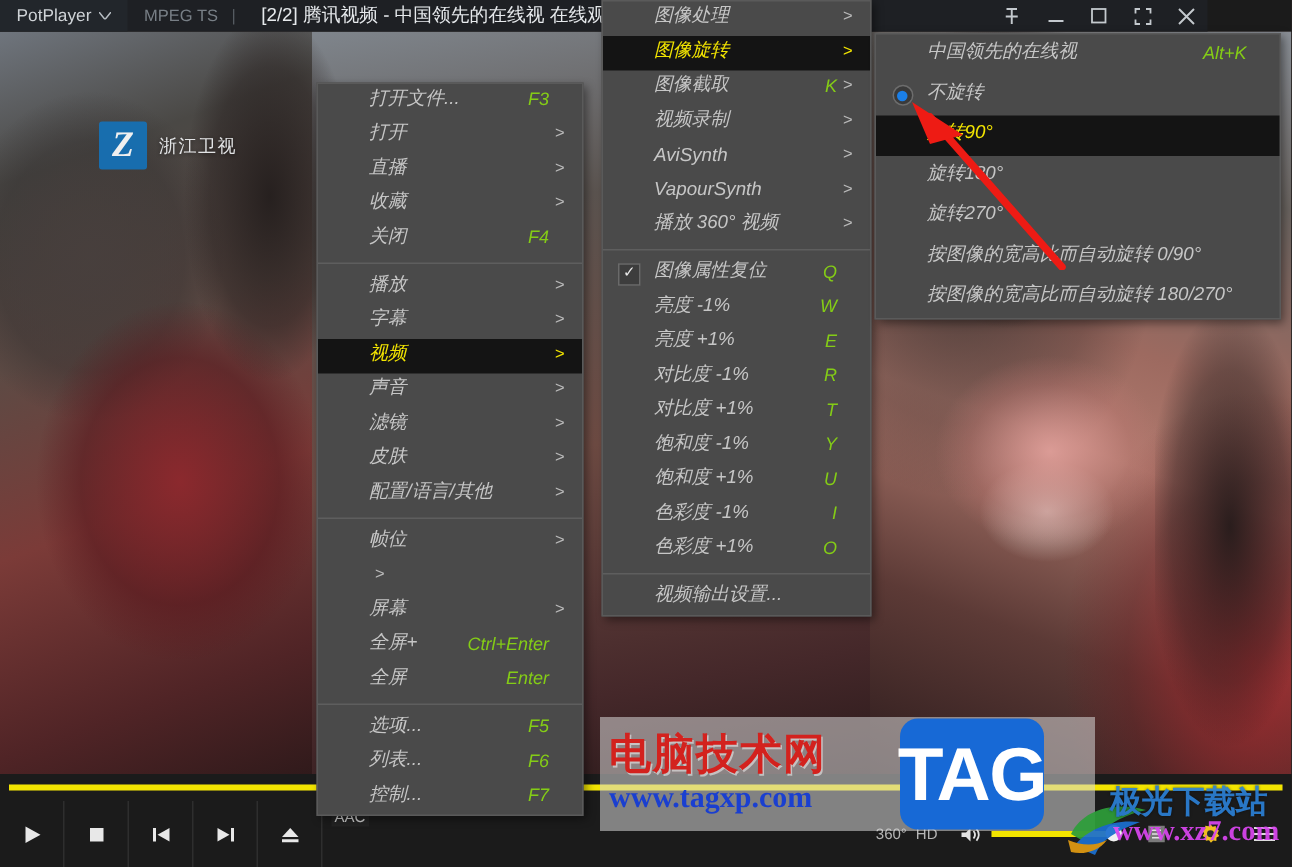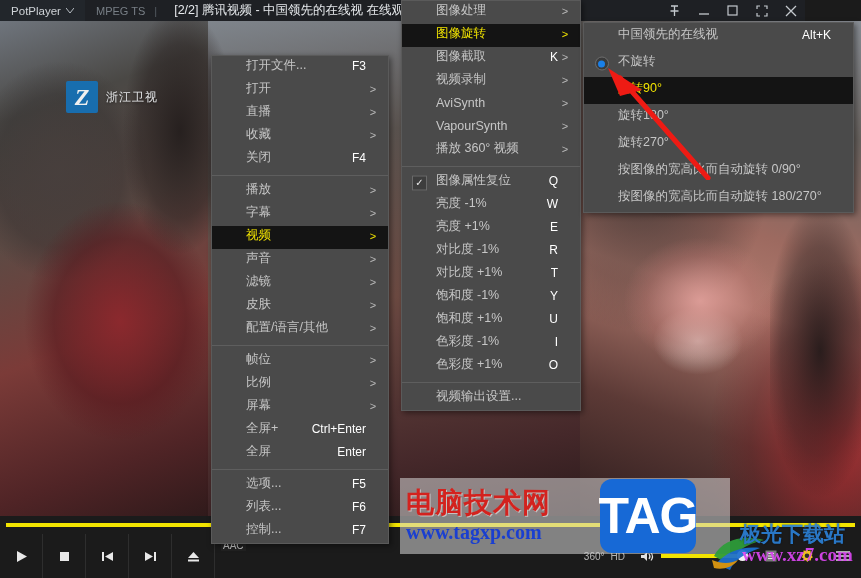"图像处理" .mi { font-style: none -> italic }
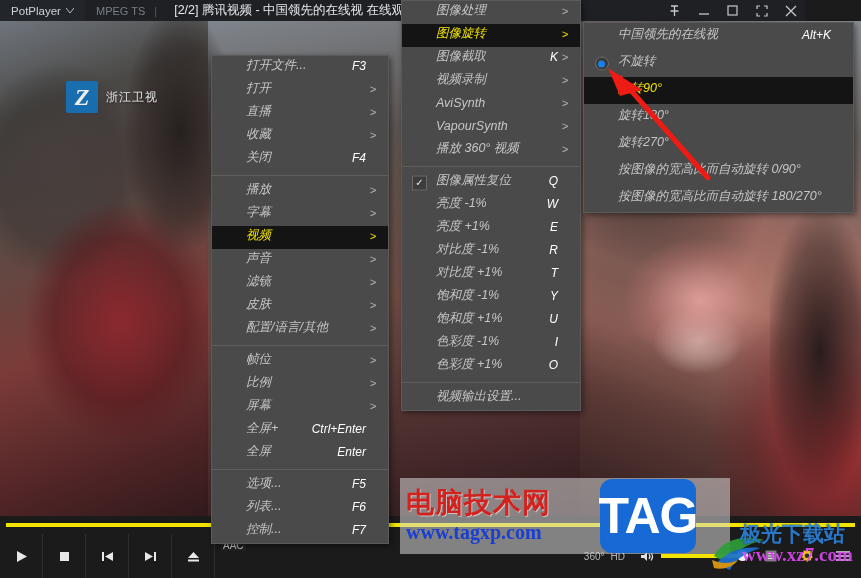"Alt+K" .mi .acc { color: #ffffff -> #84cc16 }
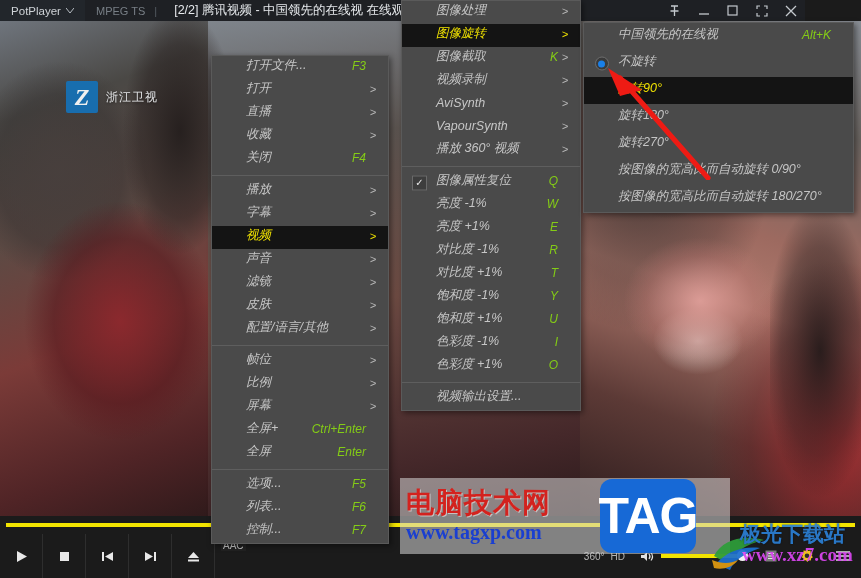"比例" span.lbl { html: <span>比例</span> -> none }
